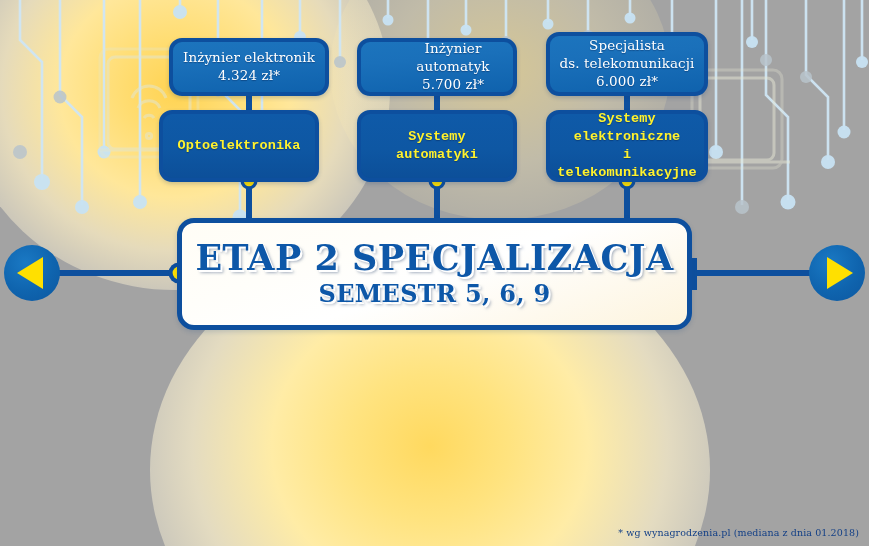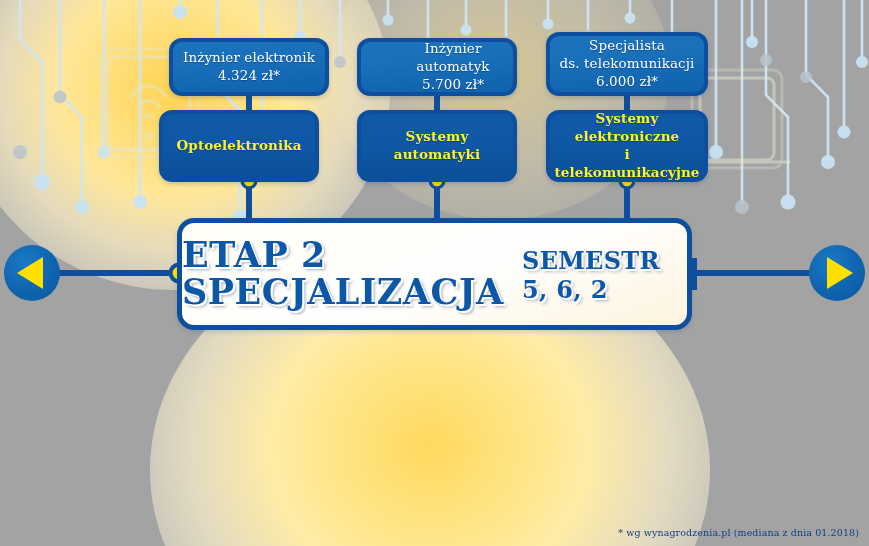"Systemy" .card-bot { font-family: none -> Liberation Mono, monospace }
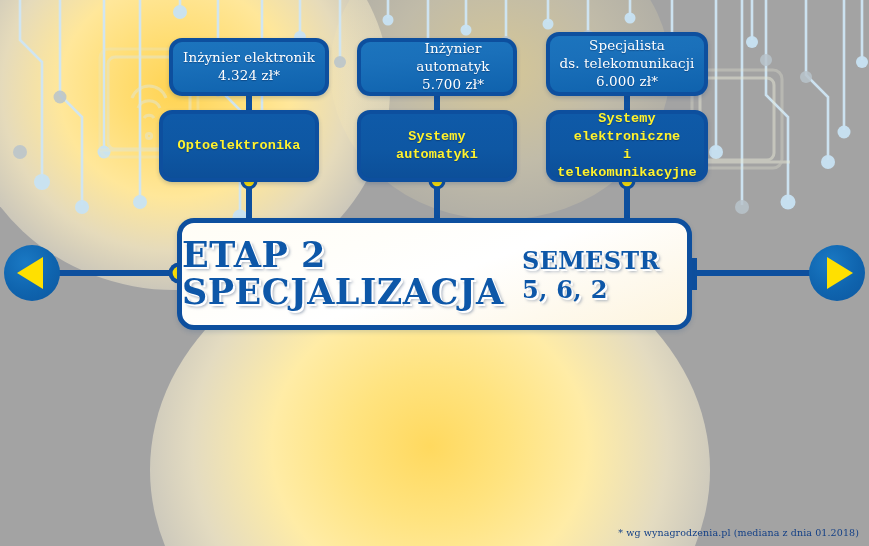"ETAP 2 SPECJALIZACJA" #banner { flex-direction: row -> column }
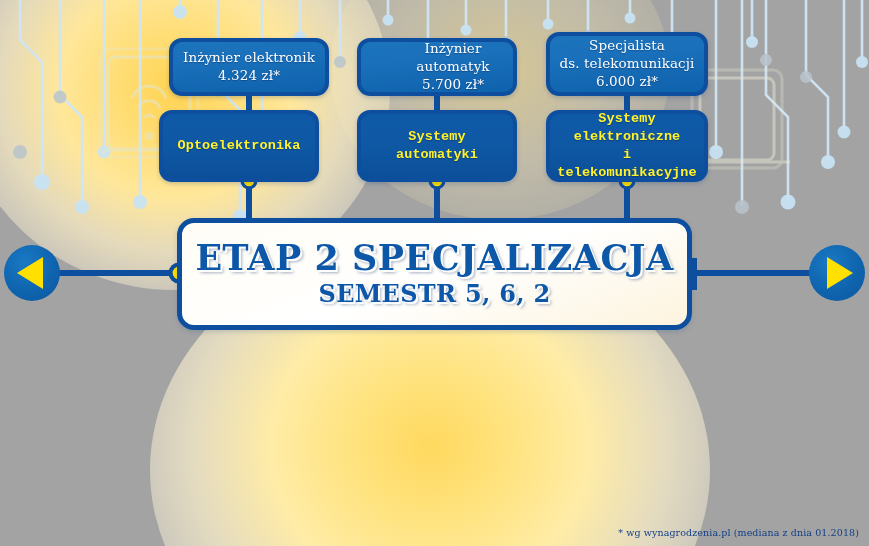"SEMESTR 5, 6, 2" div { text: 2 -> 9 }
